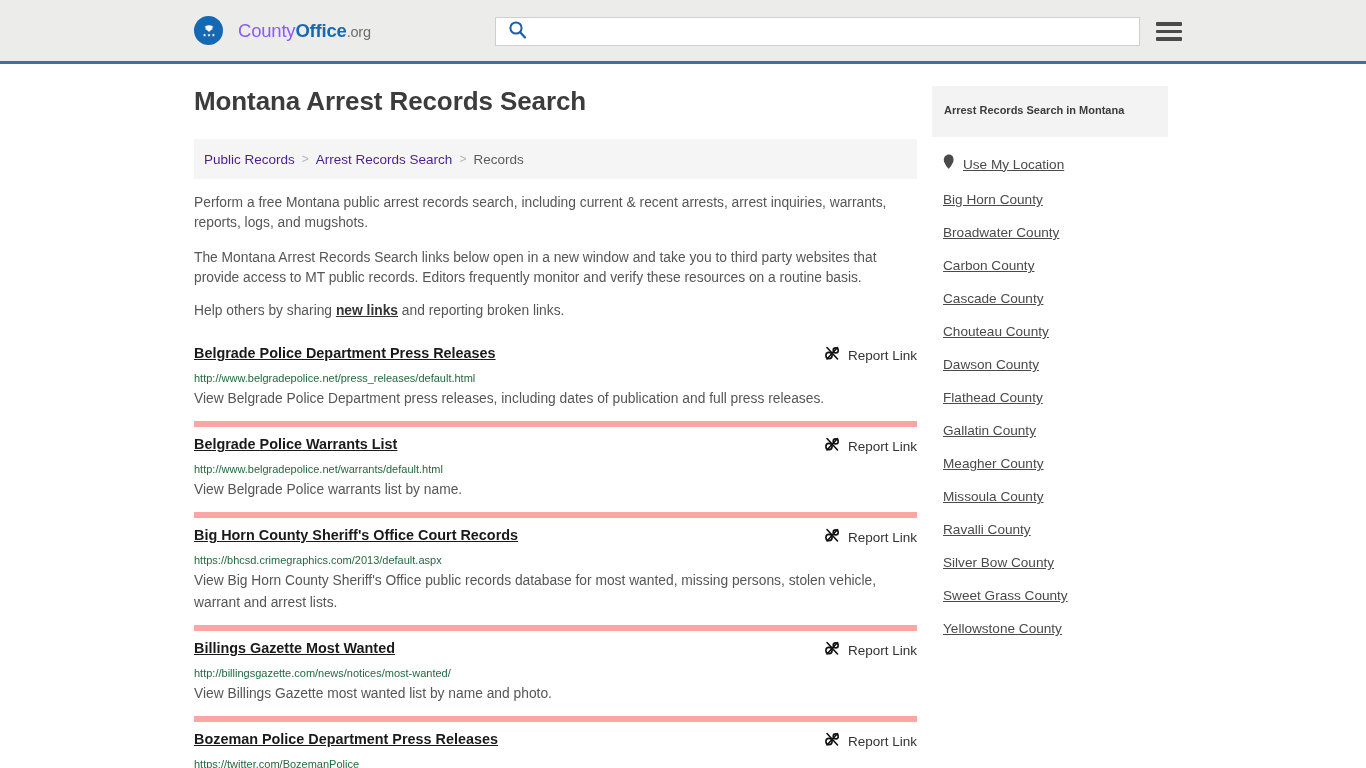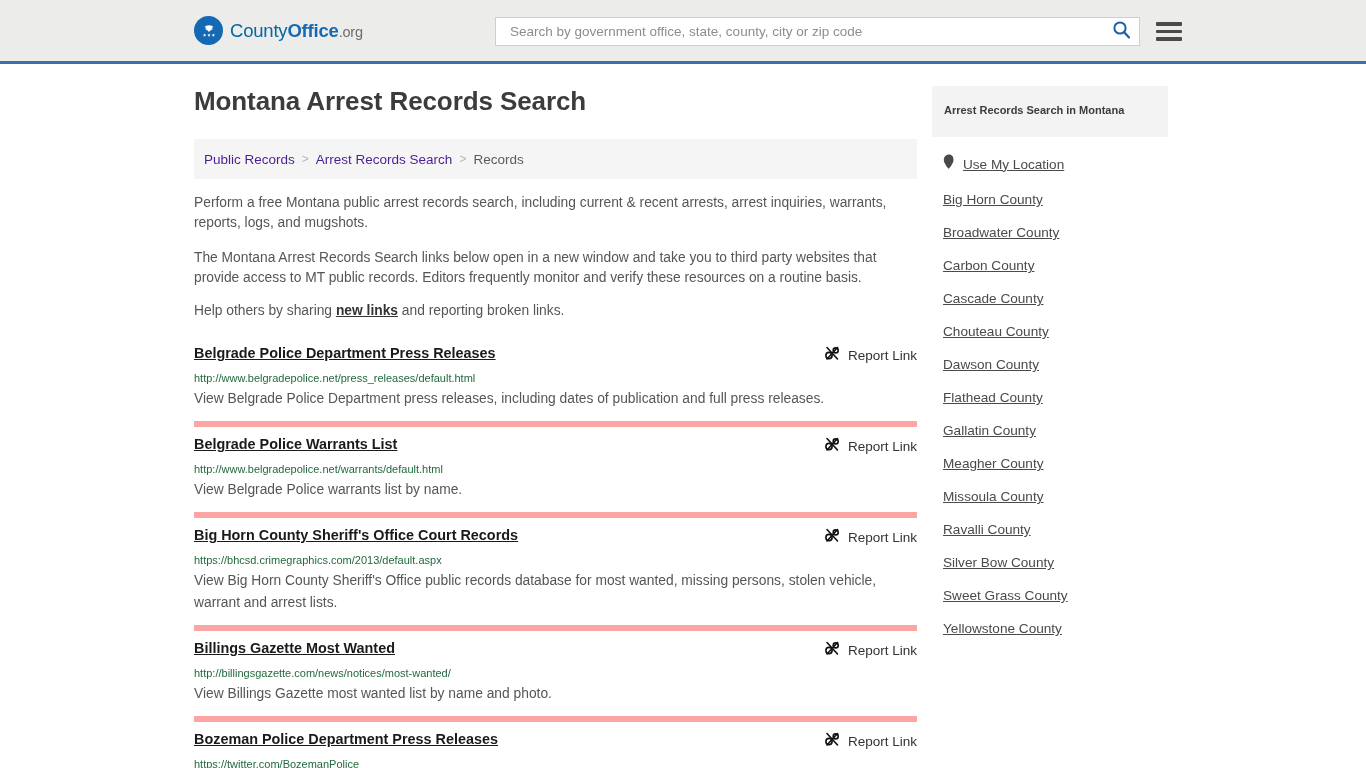"County" .logo-text .t-county { color: #0369a1 -> #8b5cf6; margin-left: none -> 8px }
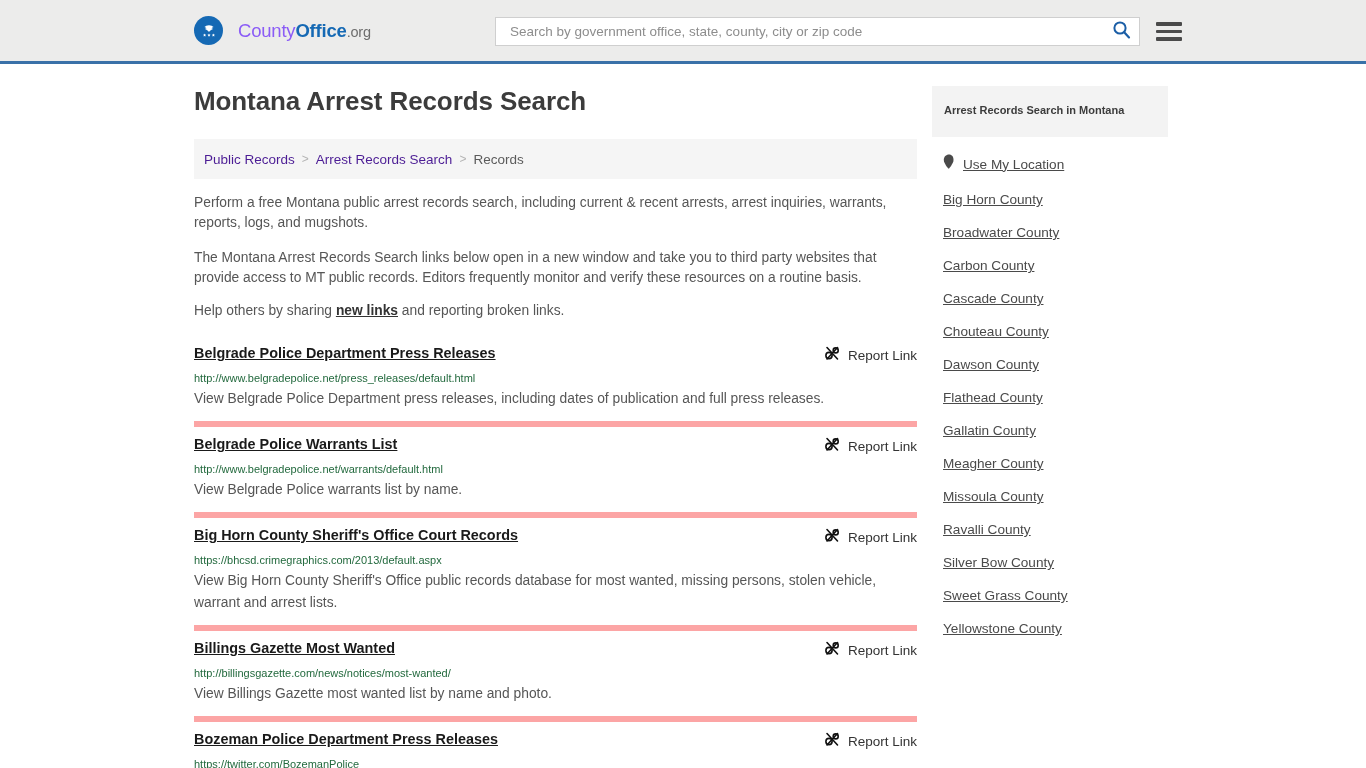"Search by government office, state," input.search-input { html: <input> -> none }
